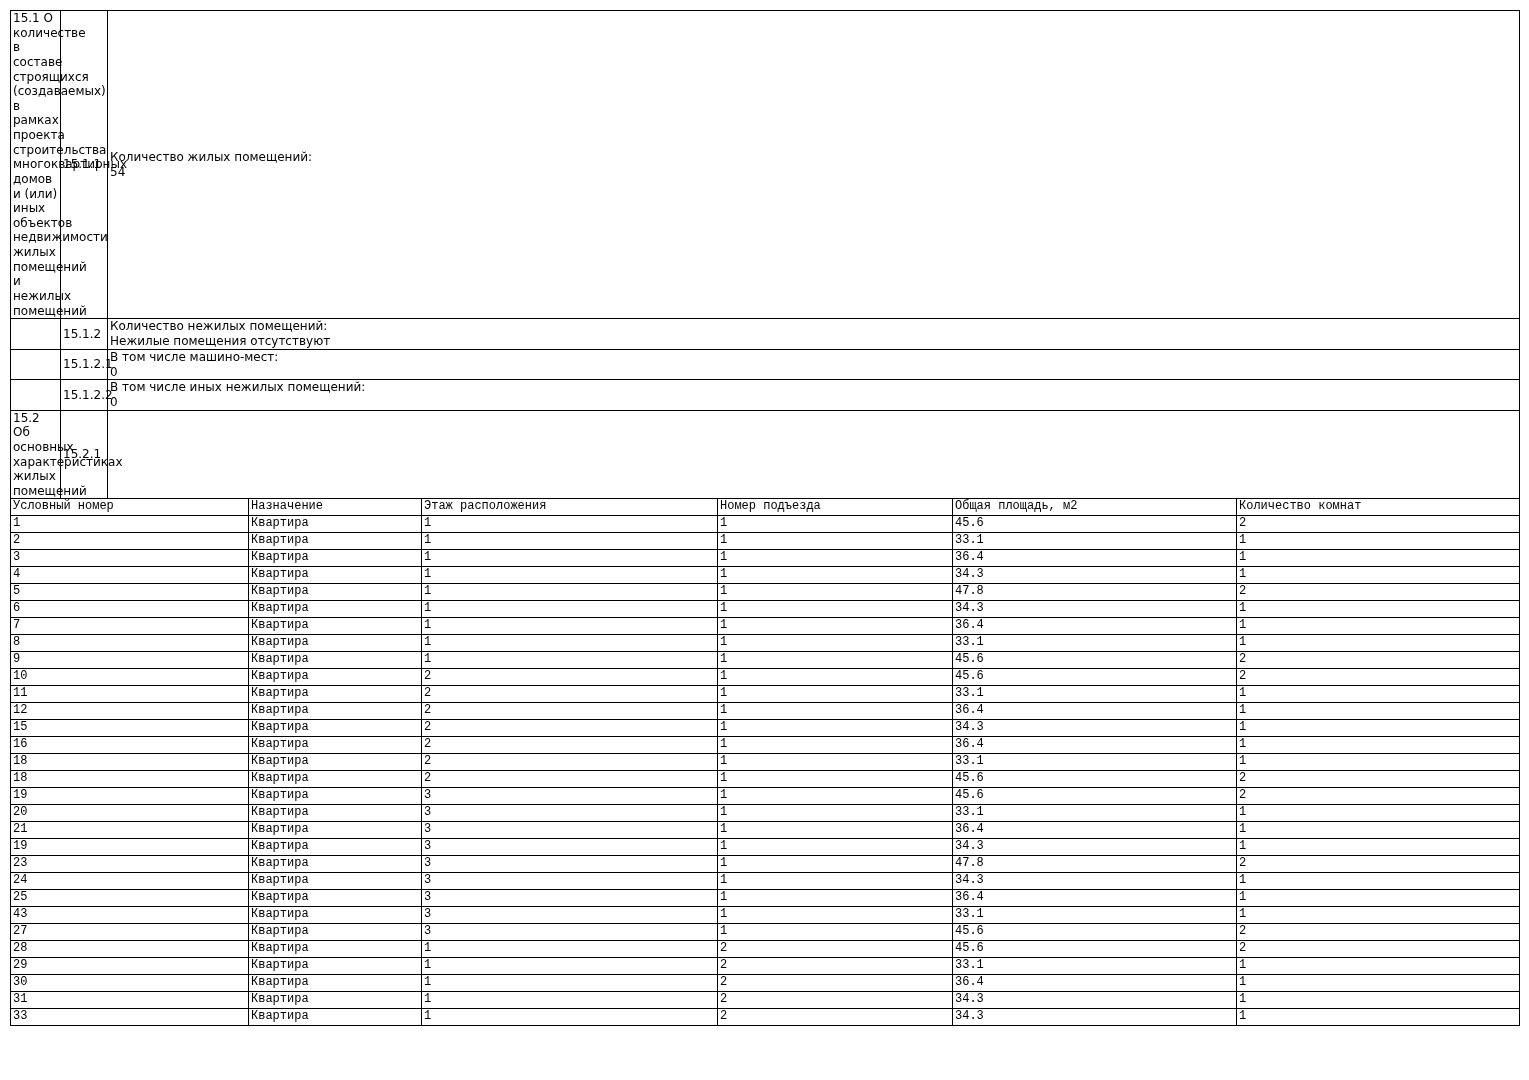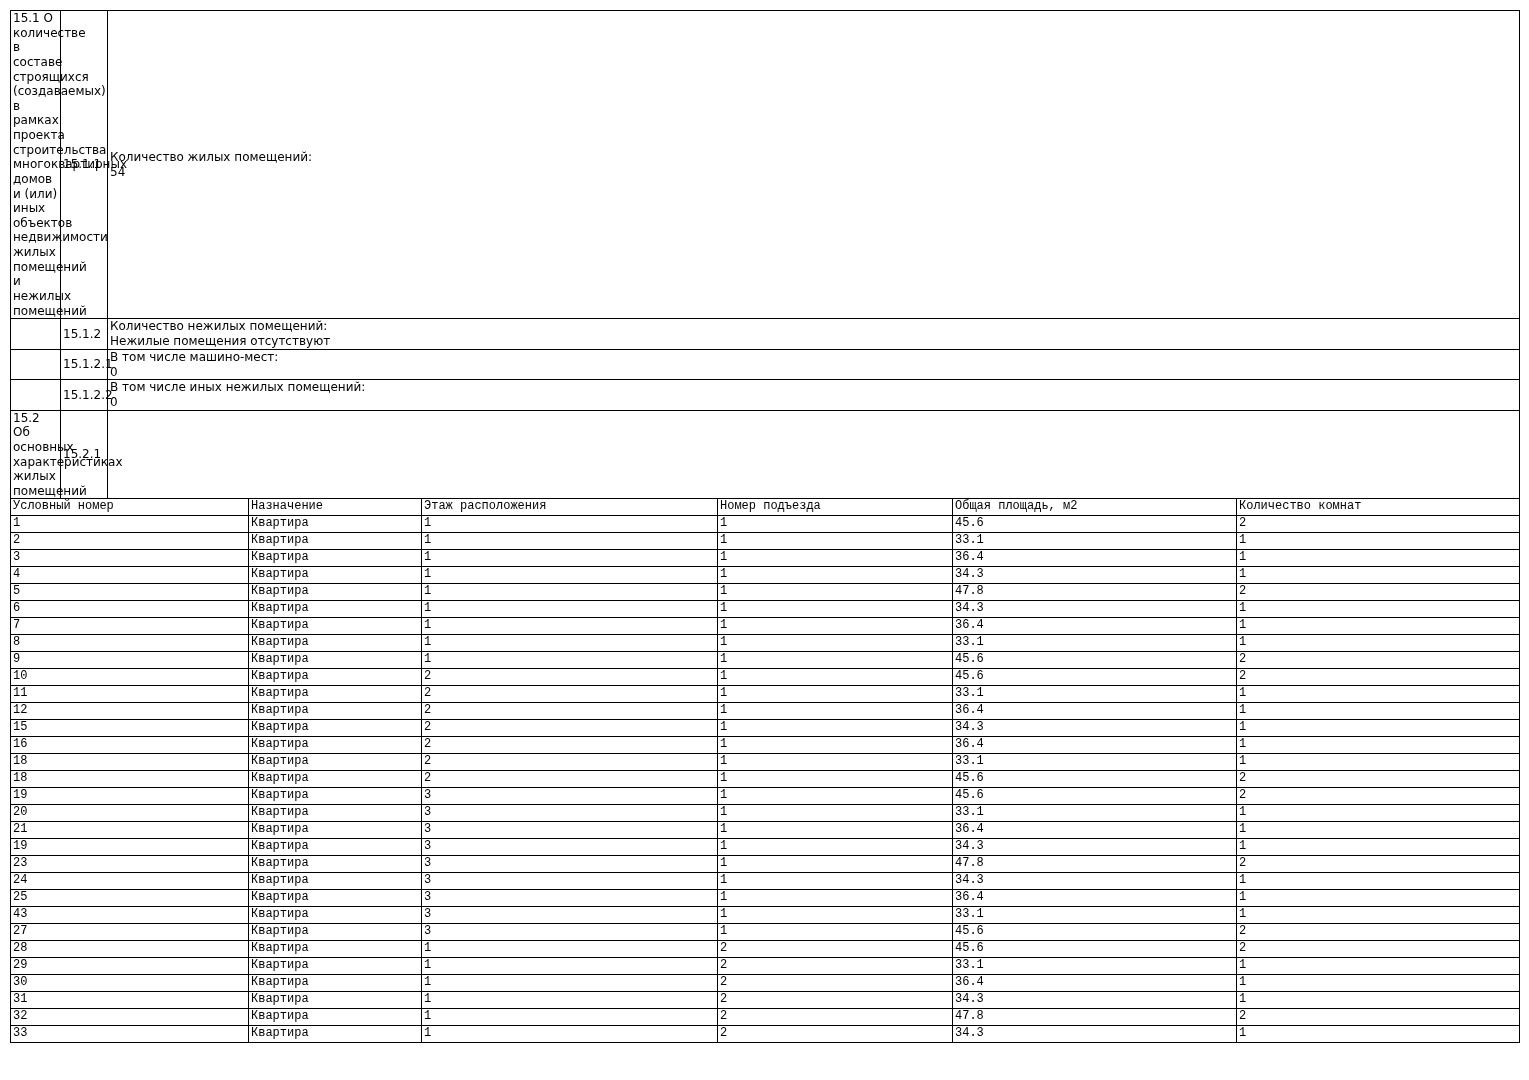"32" tr { html: <tr> <td>32</td> <td>Квартира</td> <td>1</td> <td>2</td> <td>47.8</td> <td>2</td> </tr> -> none }
